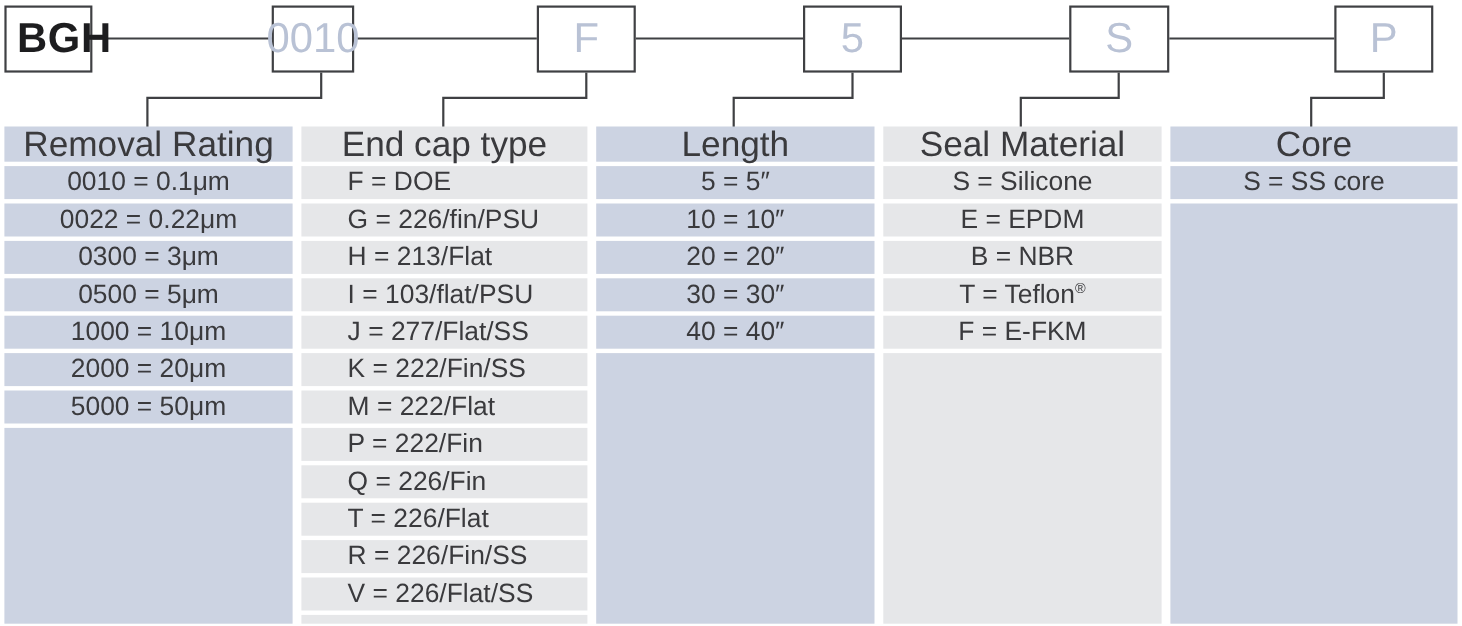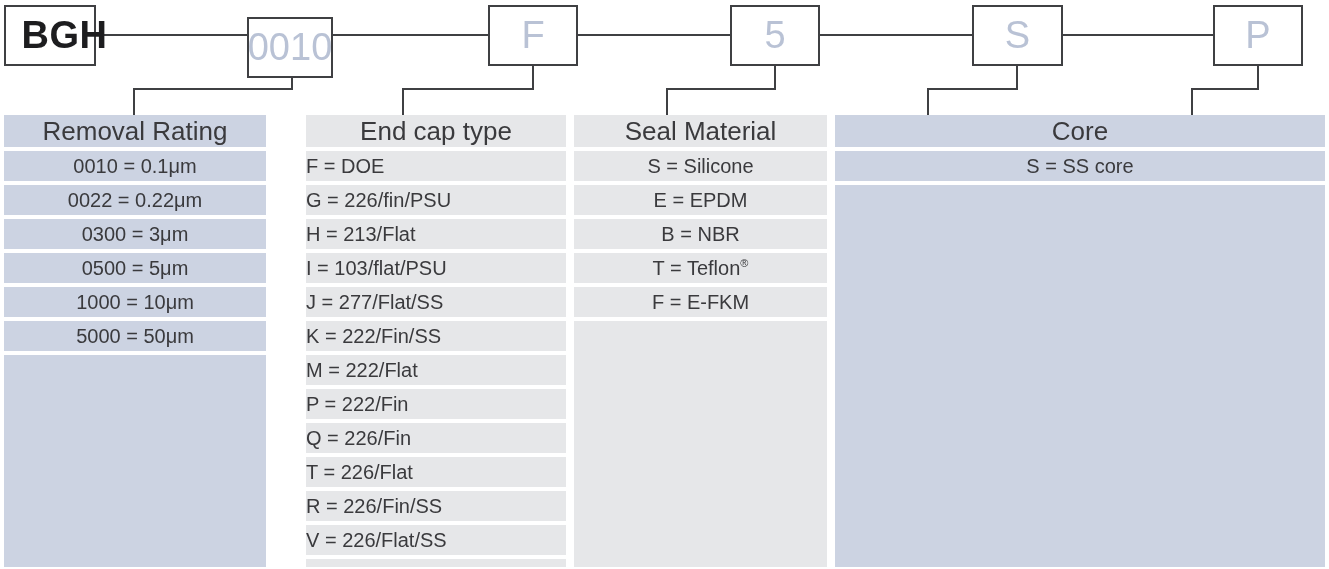"BGH" div.codebox { width: 92px -> 80px }
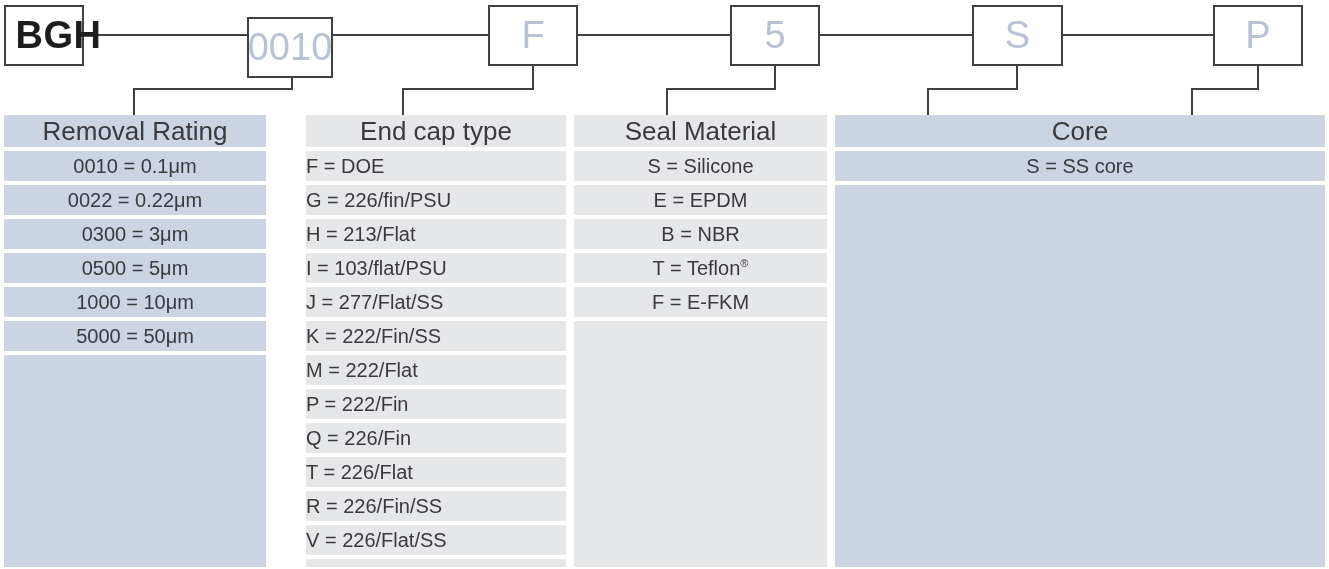"0010" div.codebox { margin-top: 12px -> none; width: 86px -> 75px }
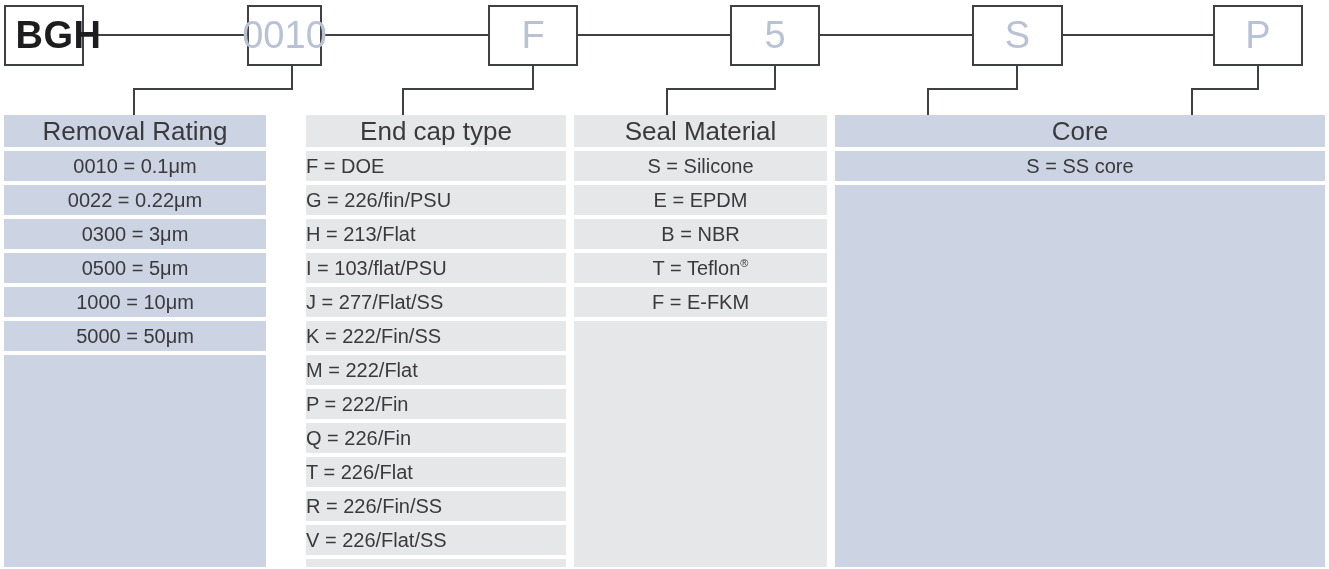"Removal Rating" .hdr { font-size: 26px -> 32px }
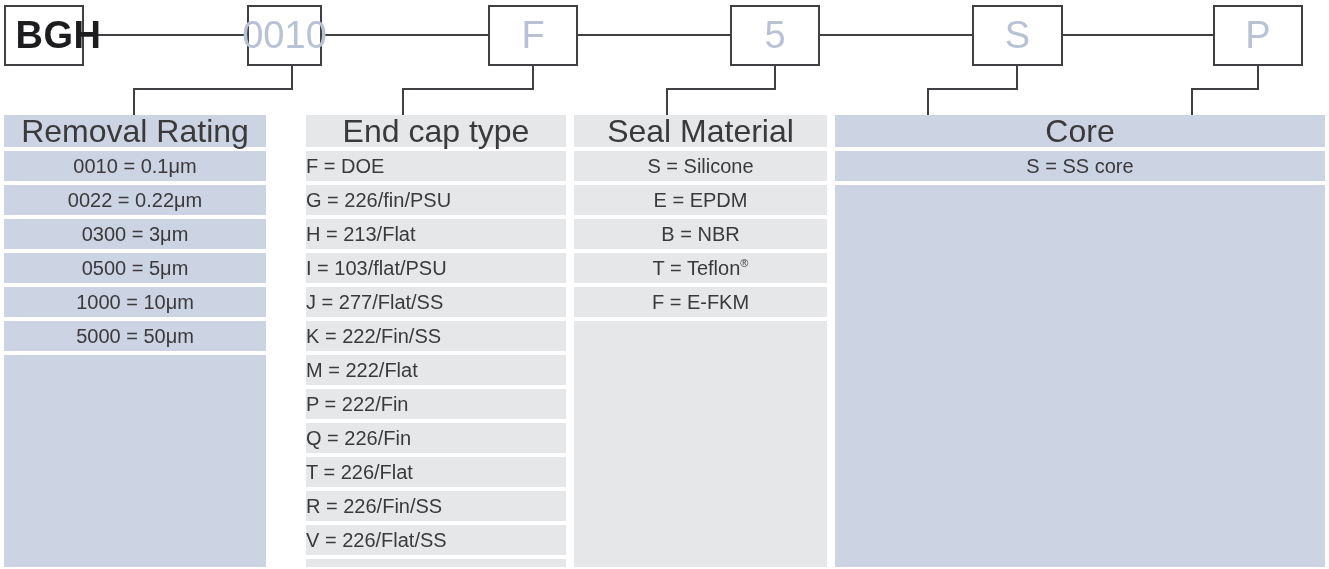"End cap type" .col-2 { margin-left: 32px -> none }
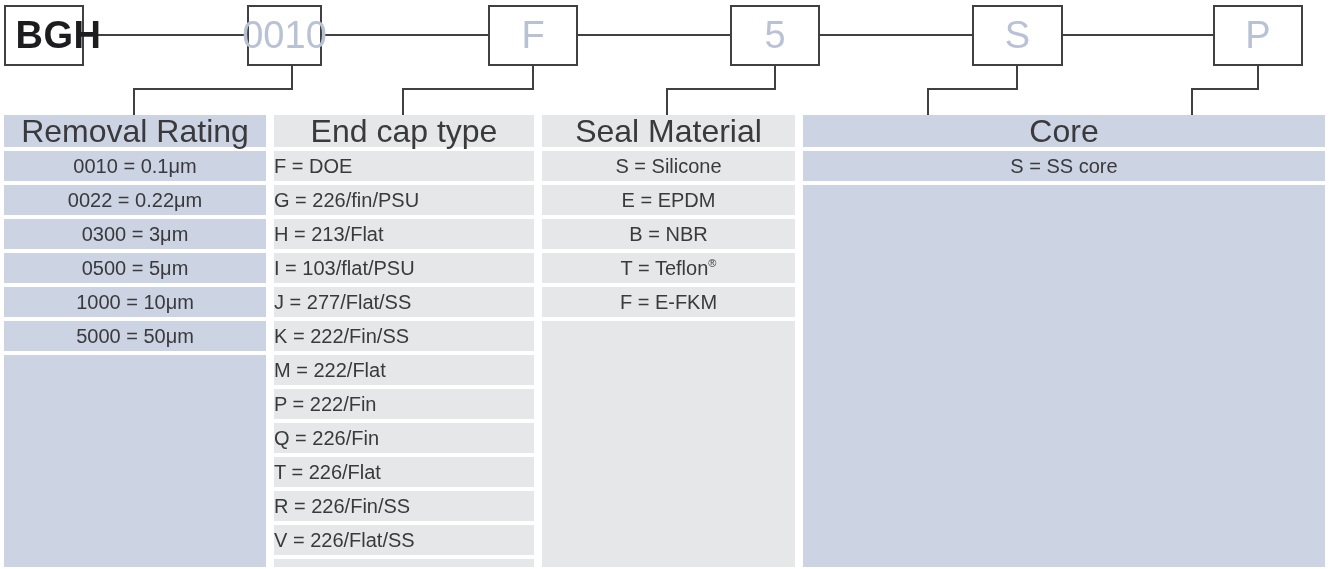"Length" div.col { html: none -> <div> <div>Length</div> <div> <div>5 = 5″</div> <div>10 = 10″</div> <div>20 = 20″</div> <div>30 = 30″</div> <div>40 = 40″</div> </div> <div></div> </div> }
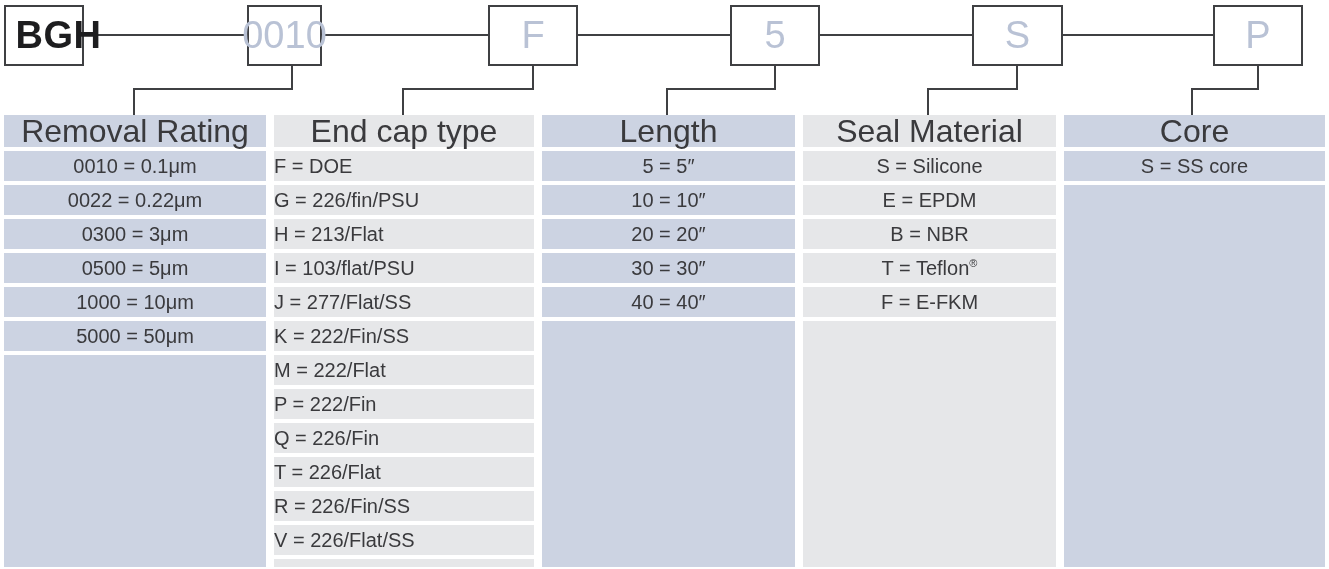"0010 = 0.1μm" .cell { font-size: 20px -> 24px }
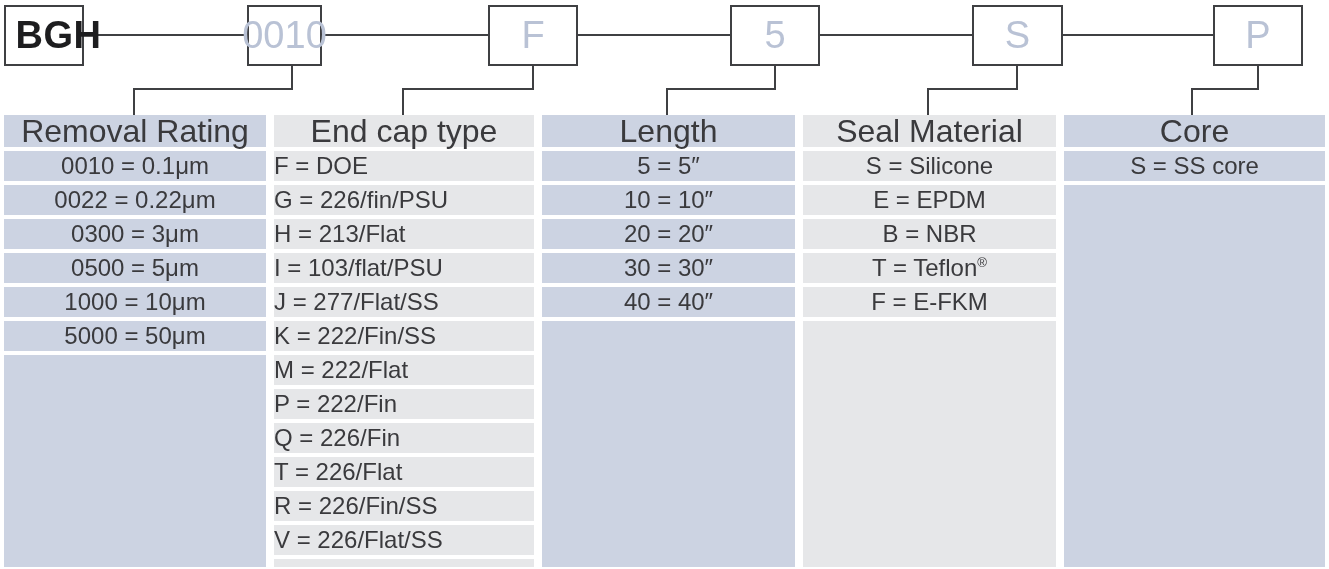"F = DOE" .align-left .cell { padding-left: none -> 42px }
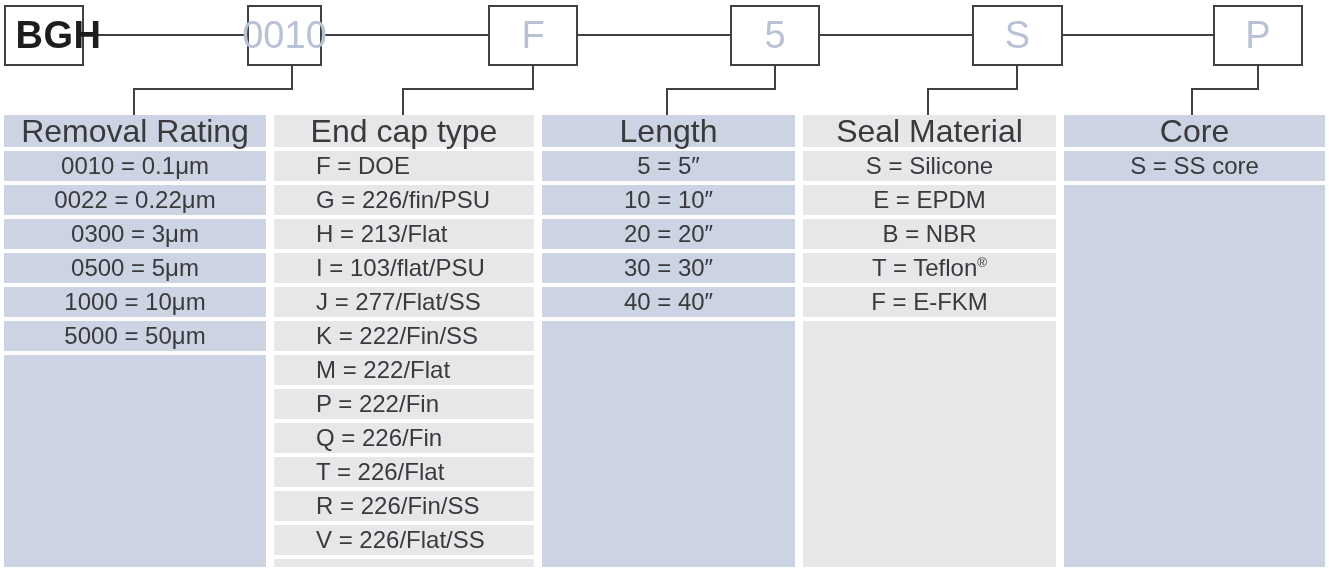"2000 = 20μm" div.cell { html: none -> <div>2000 = 20μm</div> }
